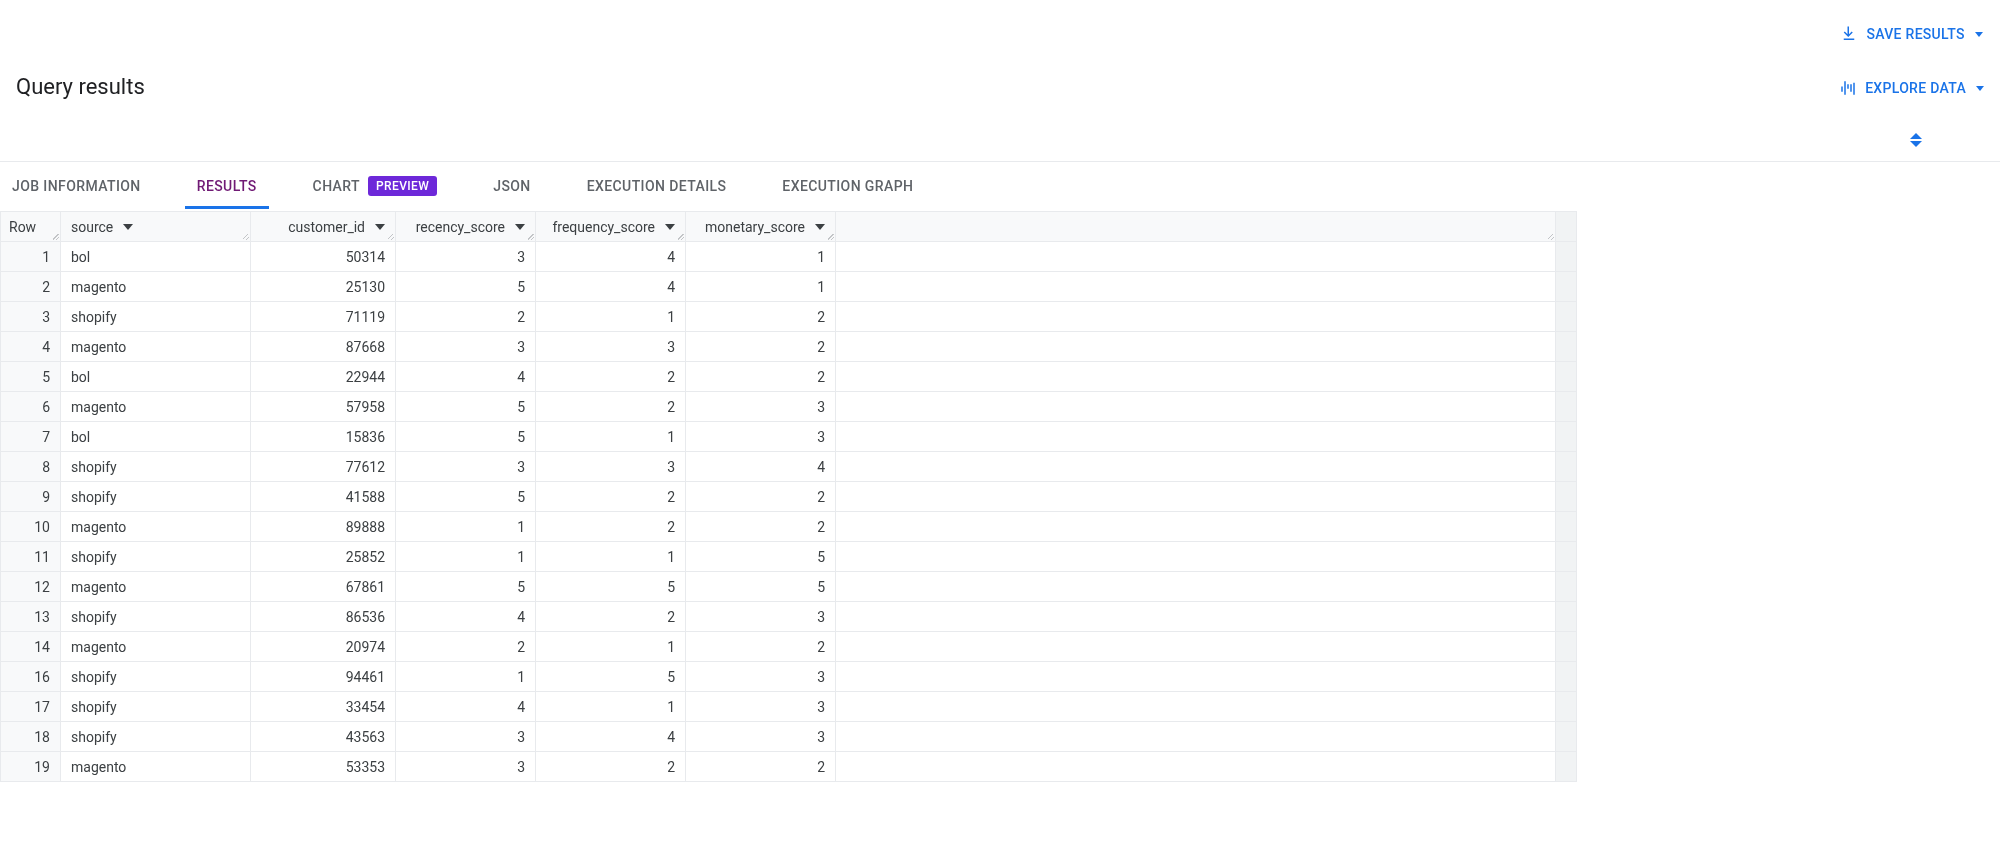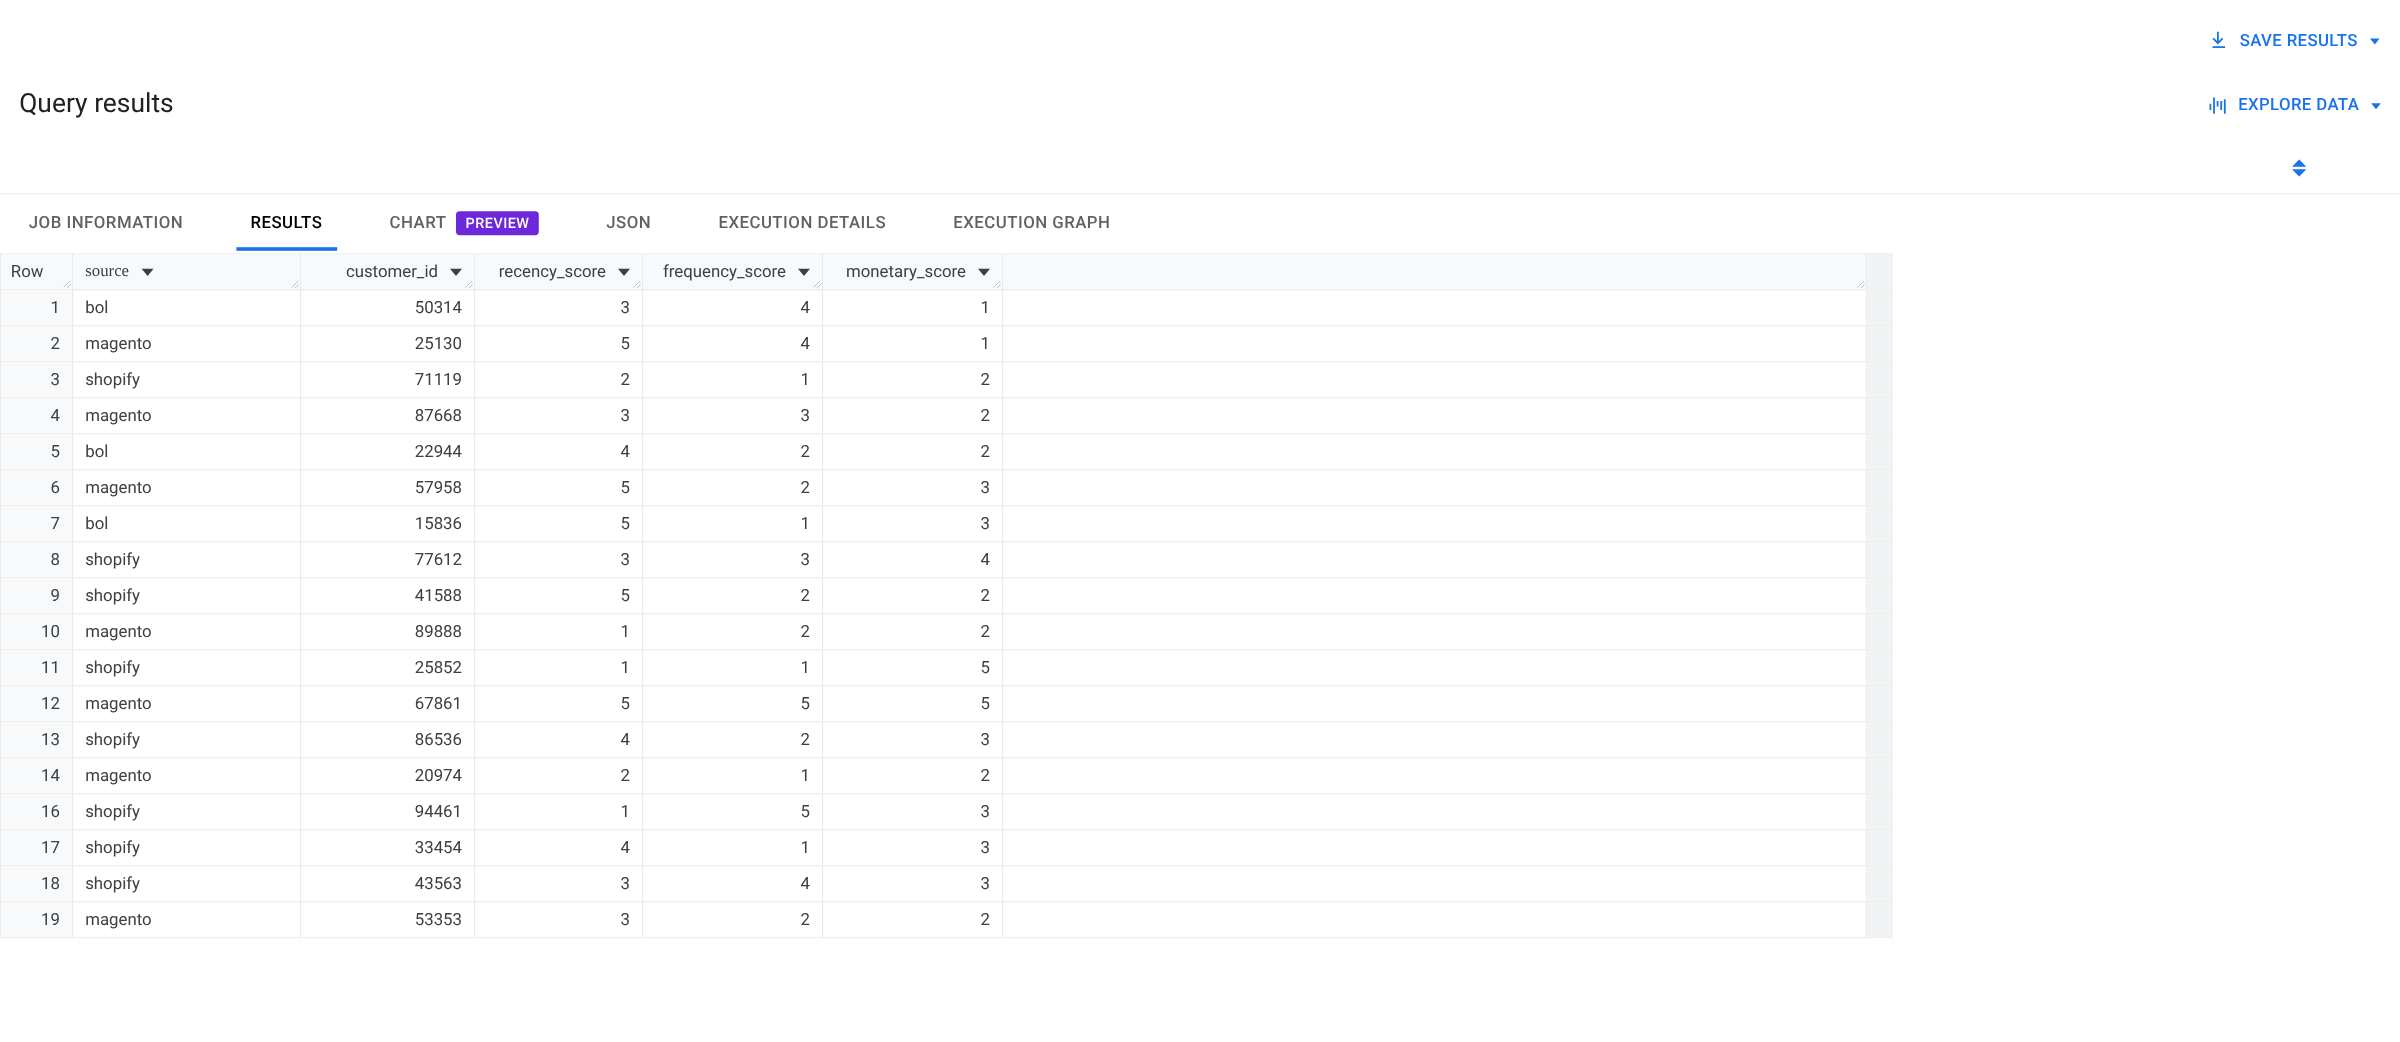"JOB INFORMATION" .tabs { padding: 0 12px -> 0 0 }
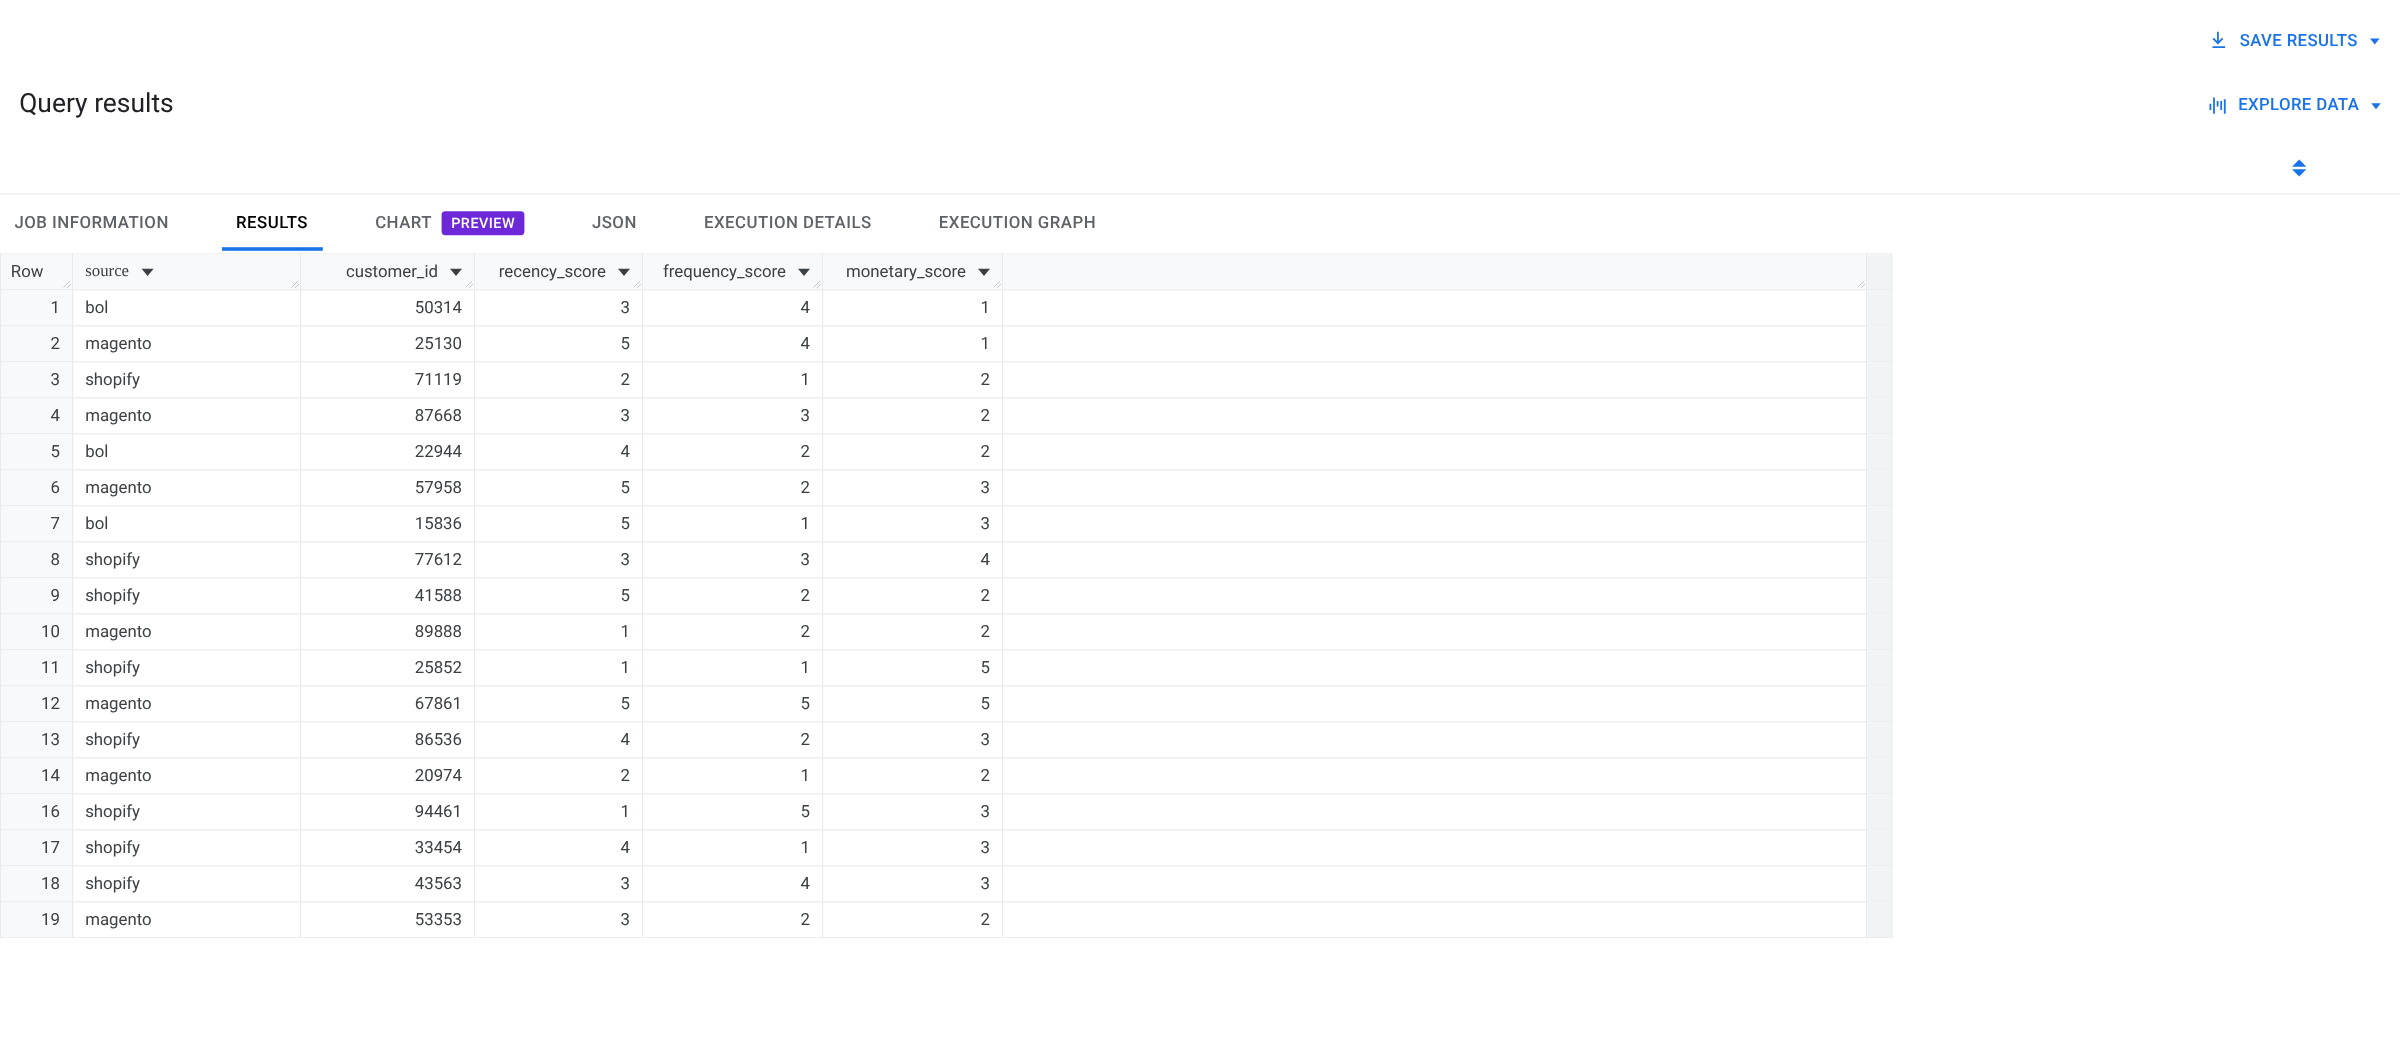"RESULTS" .tab.active { color: #000000 -> #701a75 }
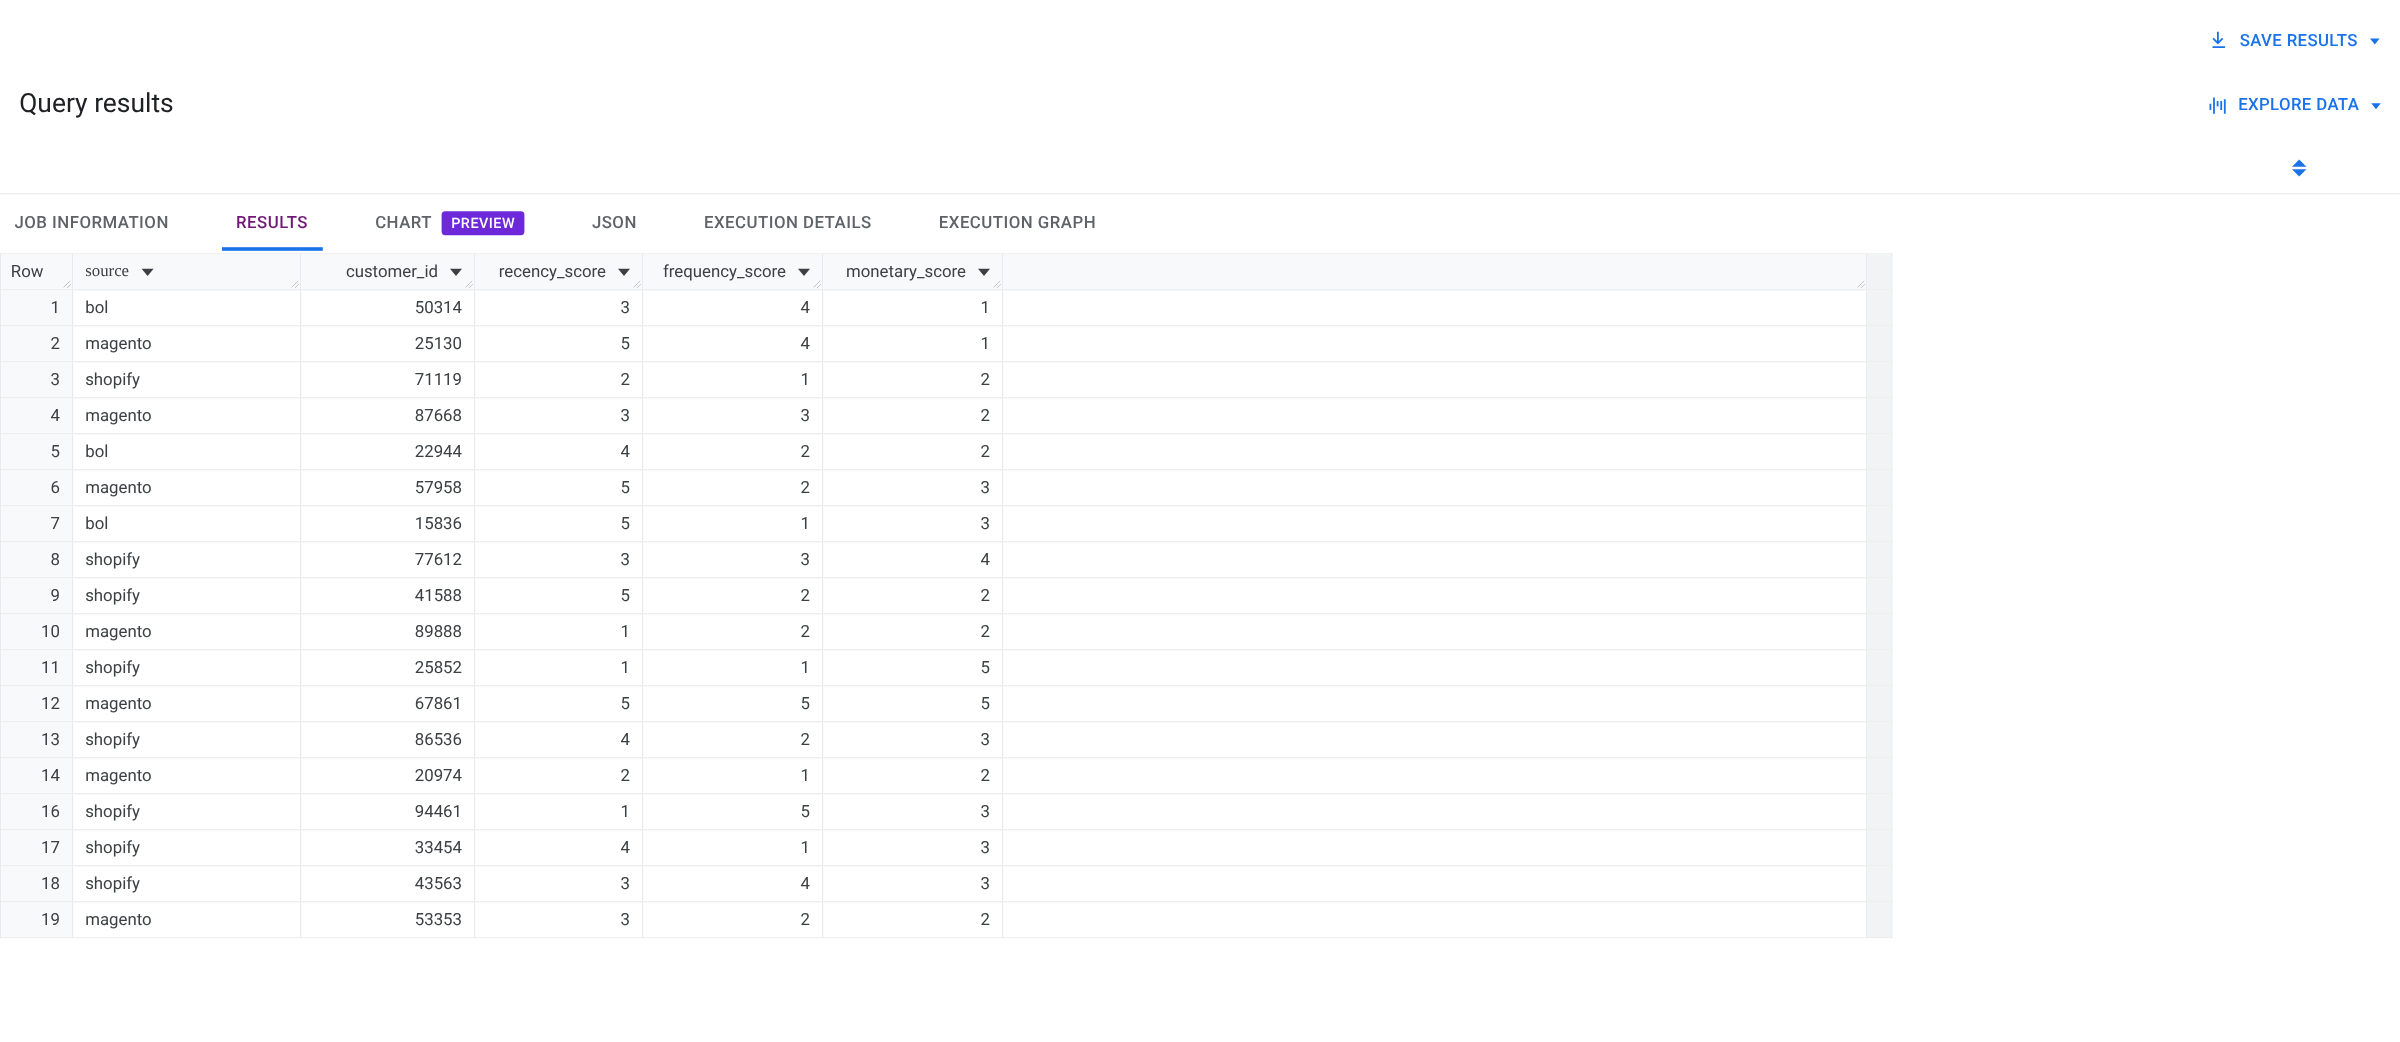"source" .th-content.left { font-family: Liberation Serif, serif -> none }
